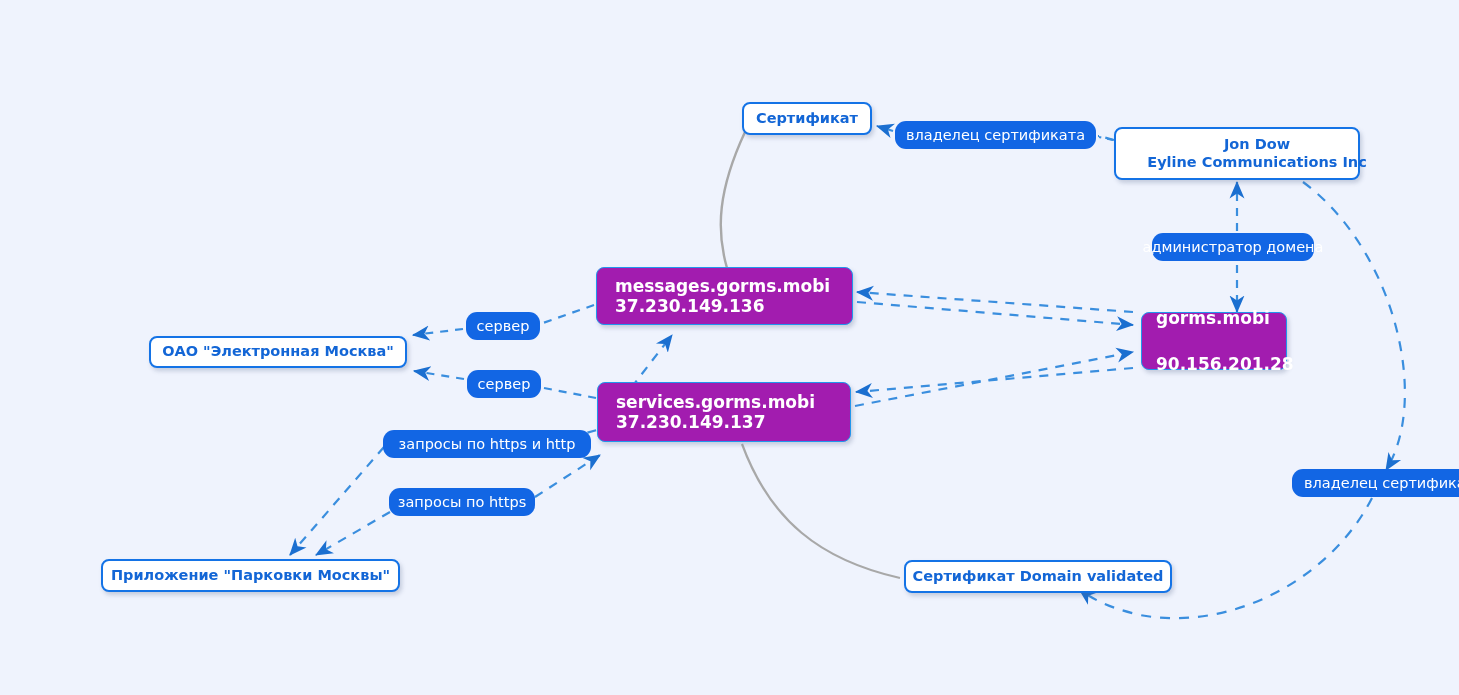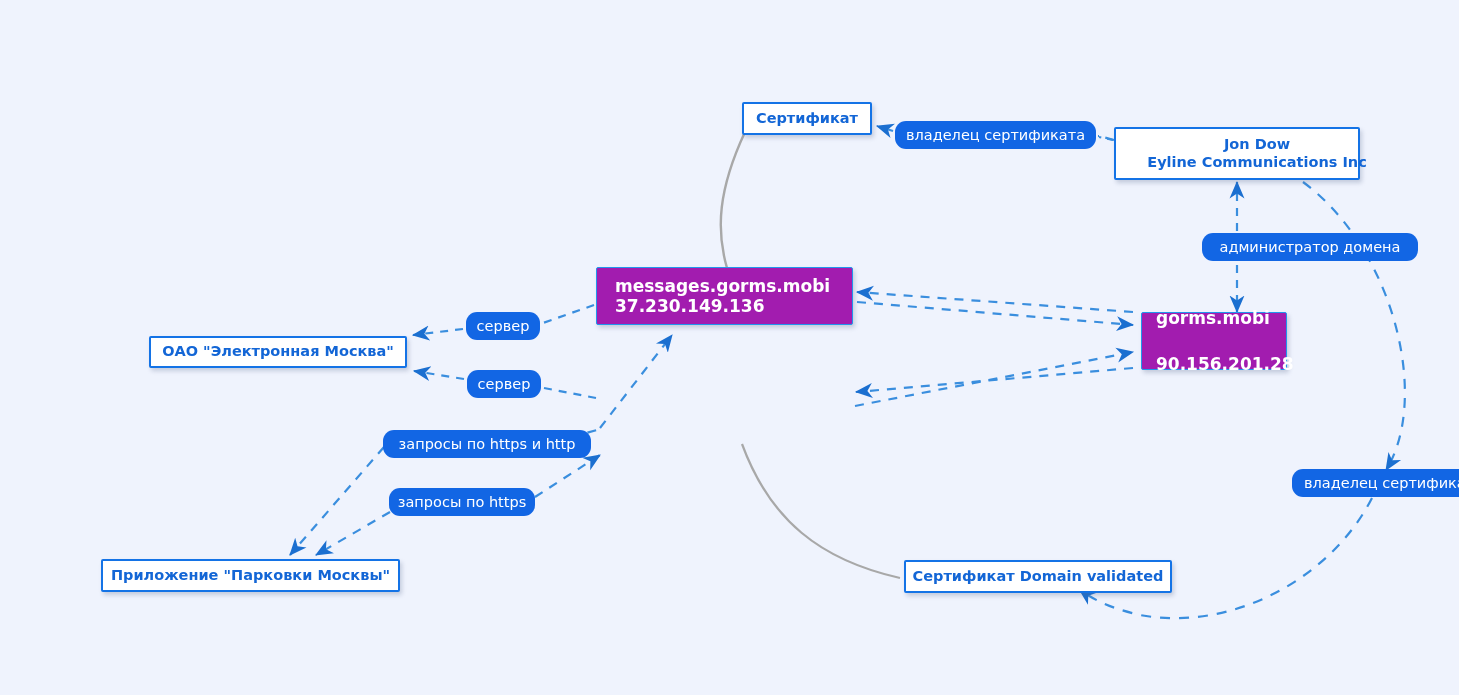"Сертификат" .node { border-radius: 2px -> 8px }
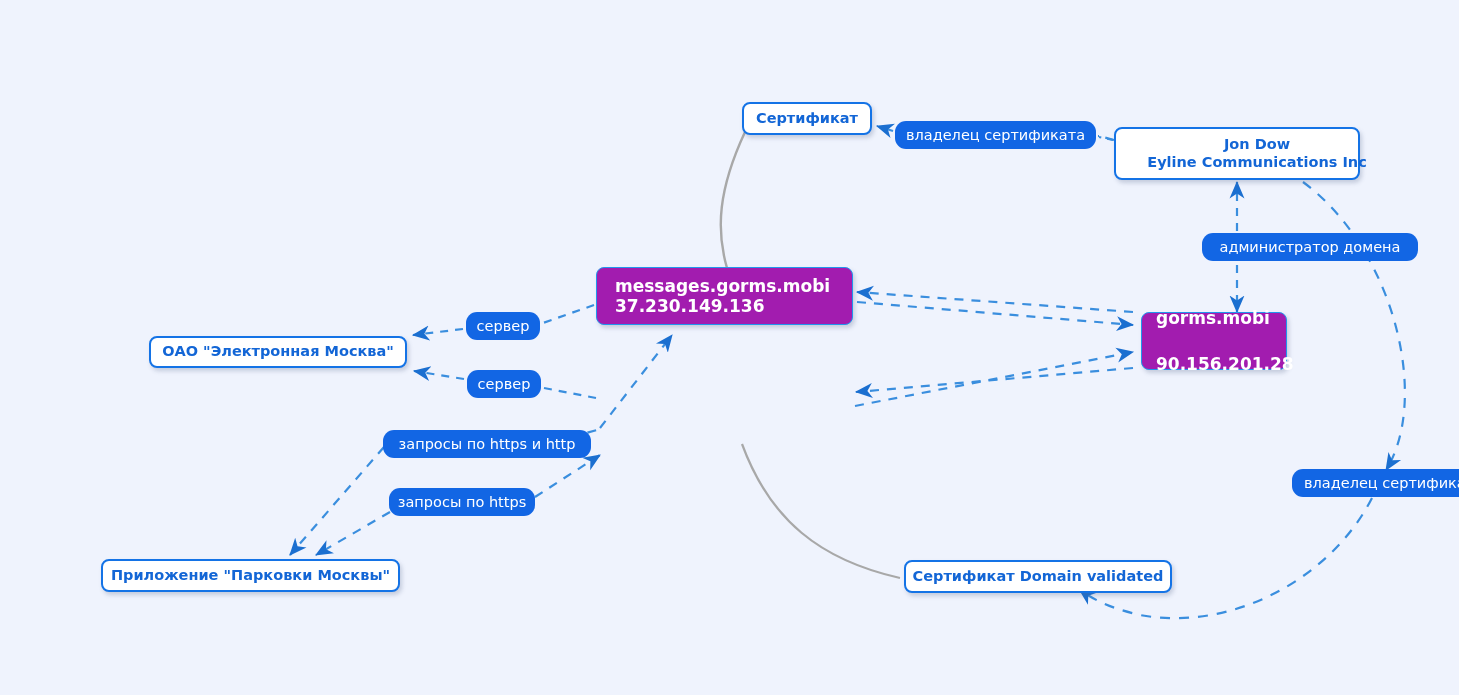"администратор домена" div.elabel { left: 1202px -> 1152px; width: 216px -> 162px }
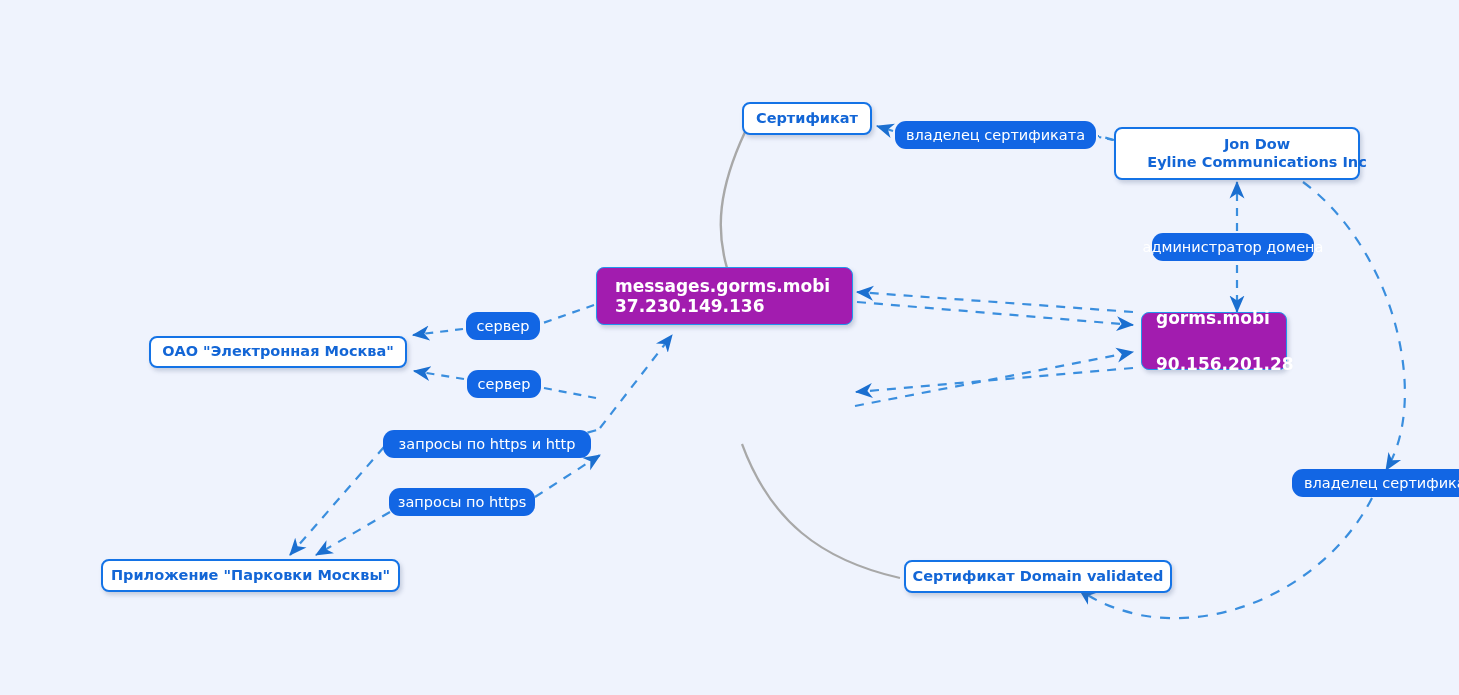"services.gorms.mobi" div.node { html: none -> <div> <span>services.gorms.mobi</span> <span>37.230.149.137</span> </div> }
